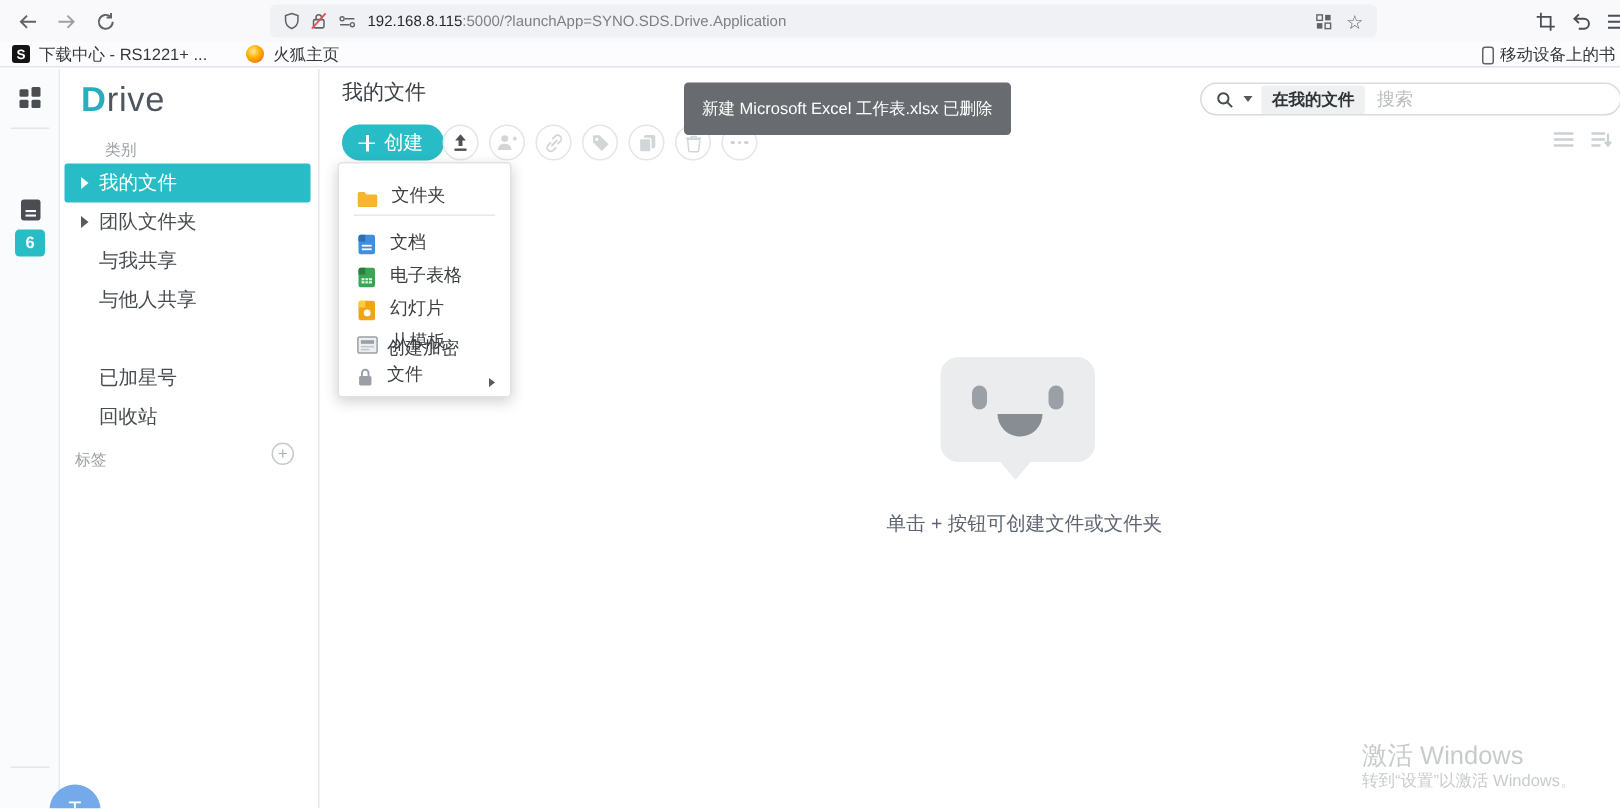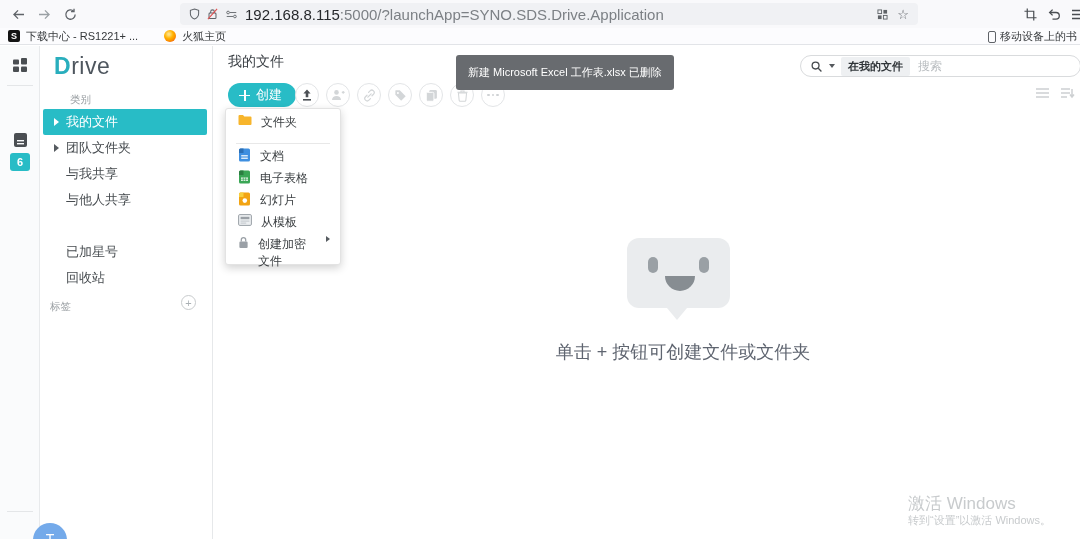"192.168.8.115:5000/?launchApp=SYNO.SDS.D" .url-text { font-size: 15px -> 10px }
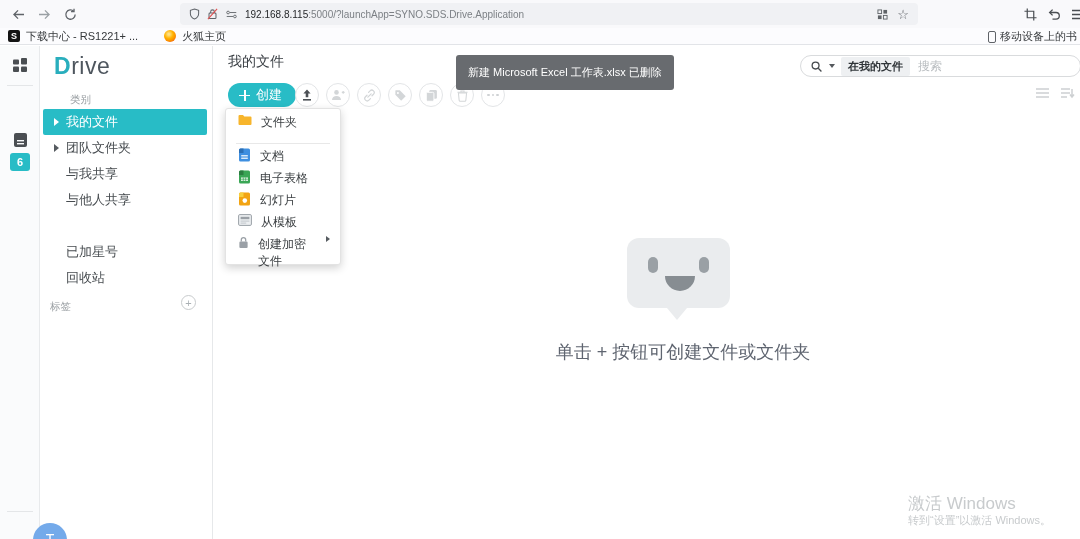"文件夹" .menu-item { align-items: flex-start -> flex-end }
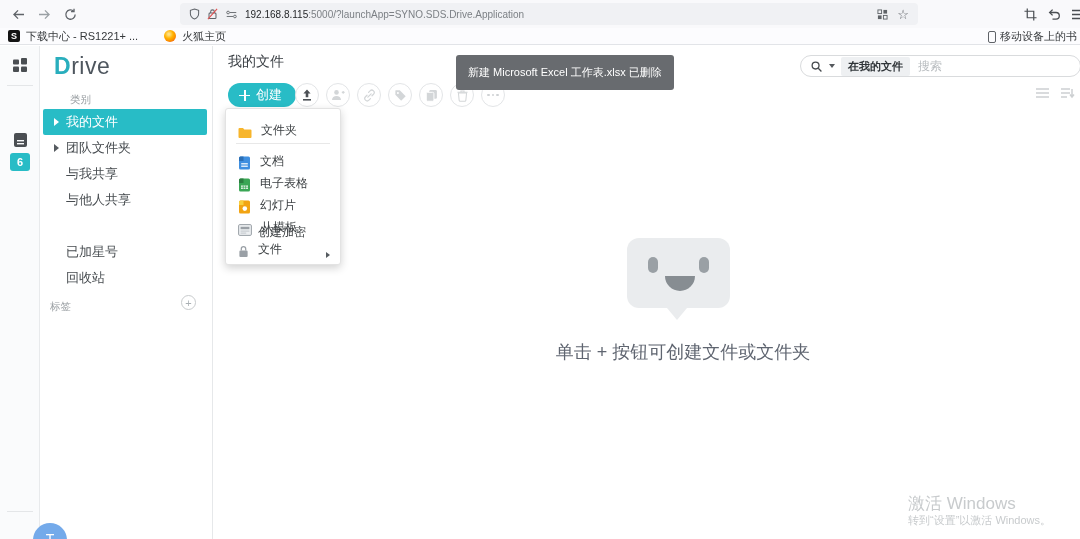"单击 + 按钮可创建文件或文件夹" .empty-hint { font-size: 18px -> 13px }
